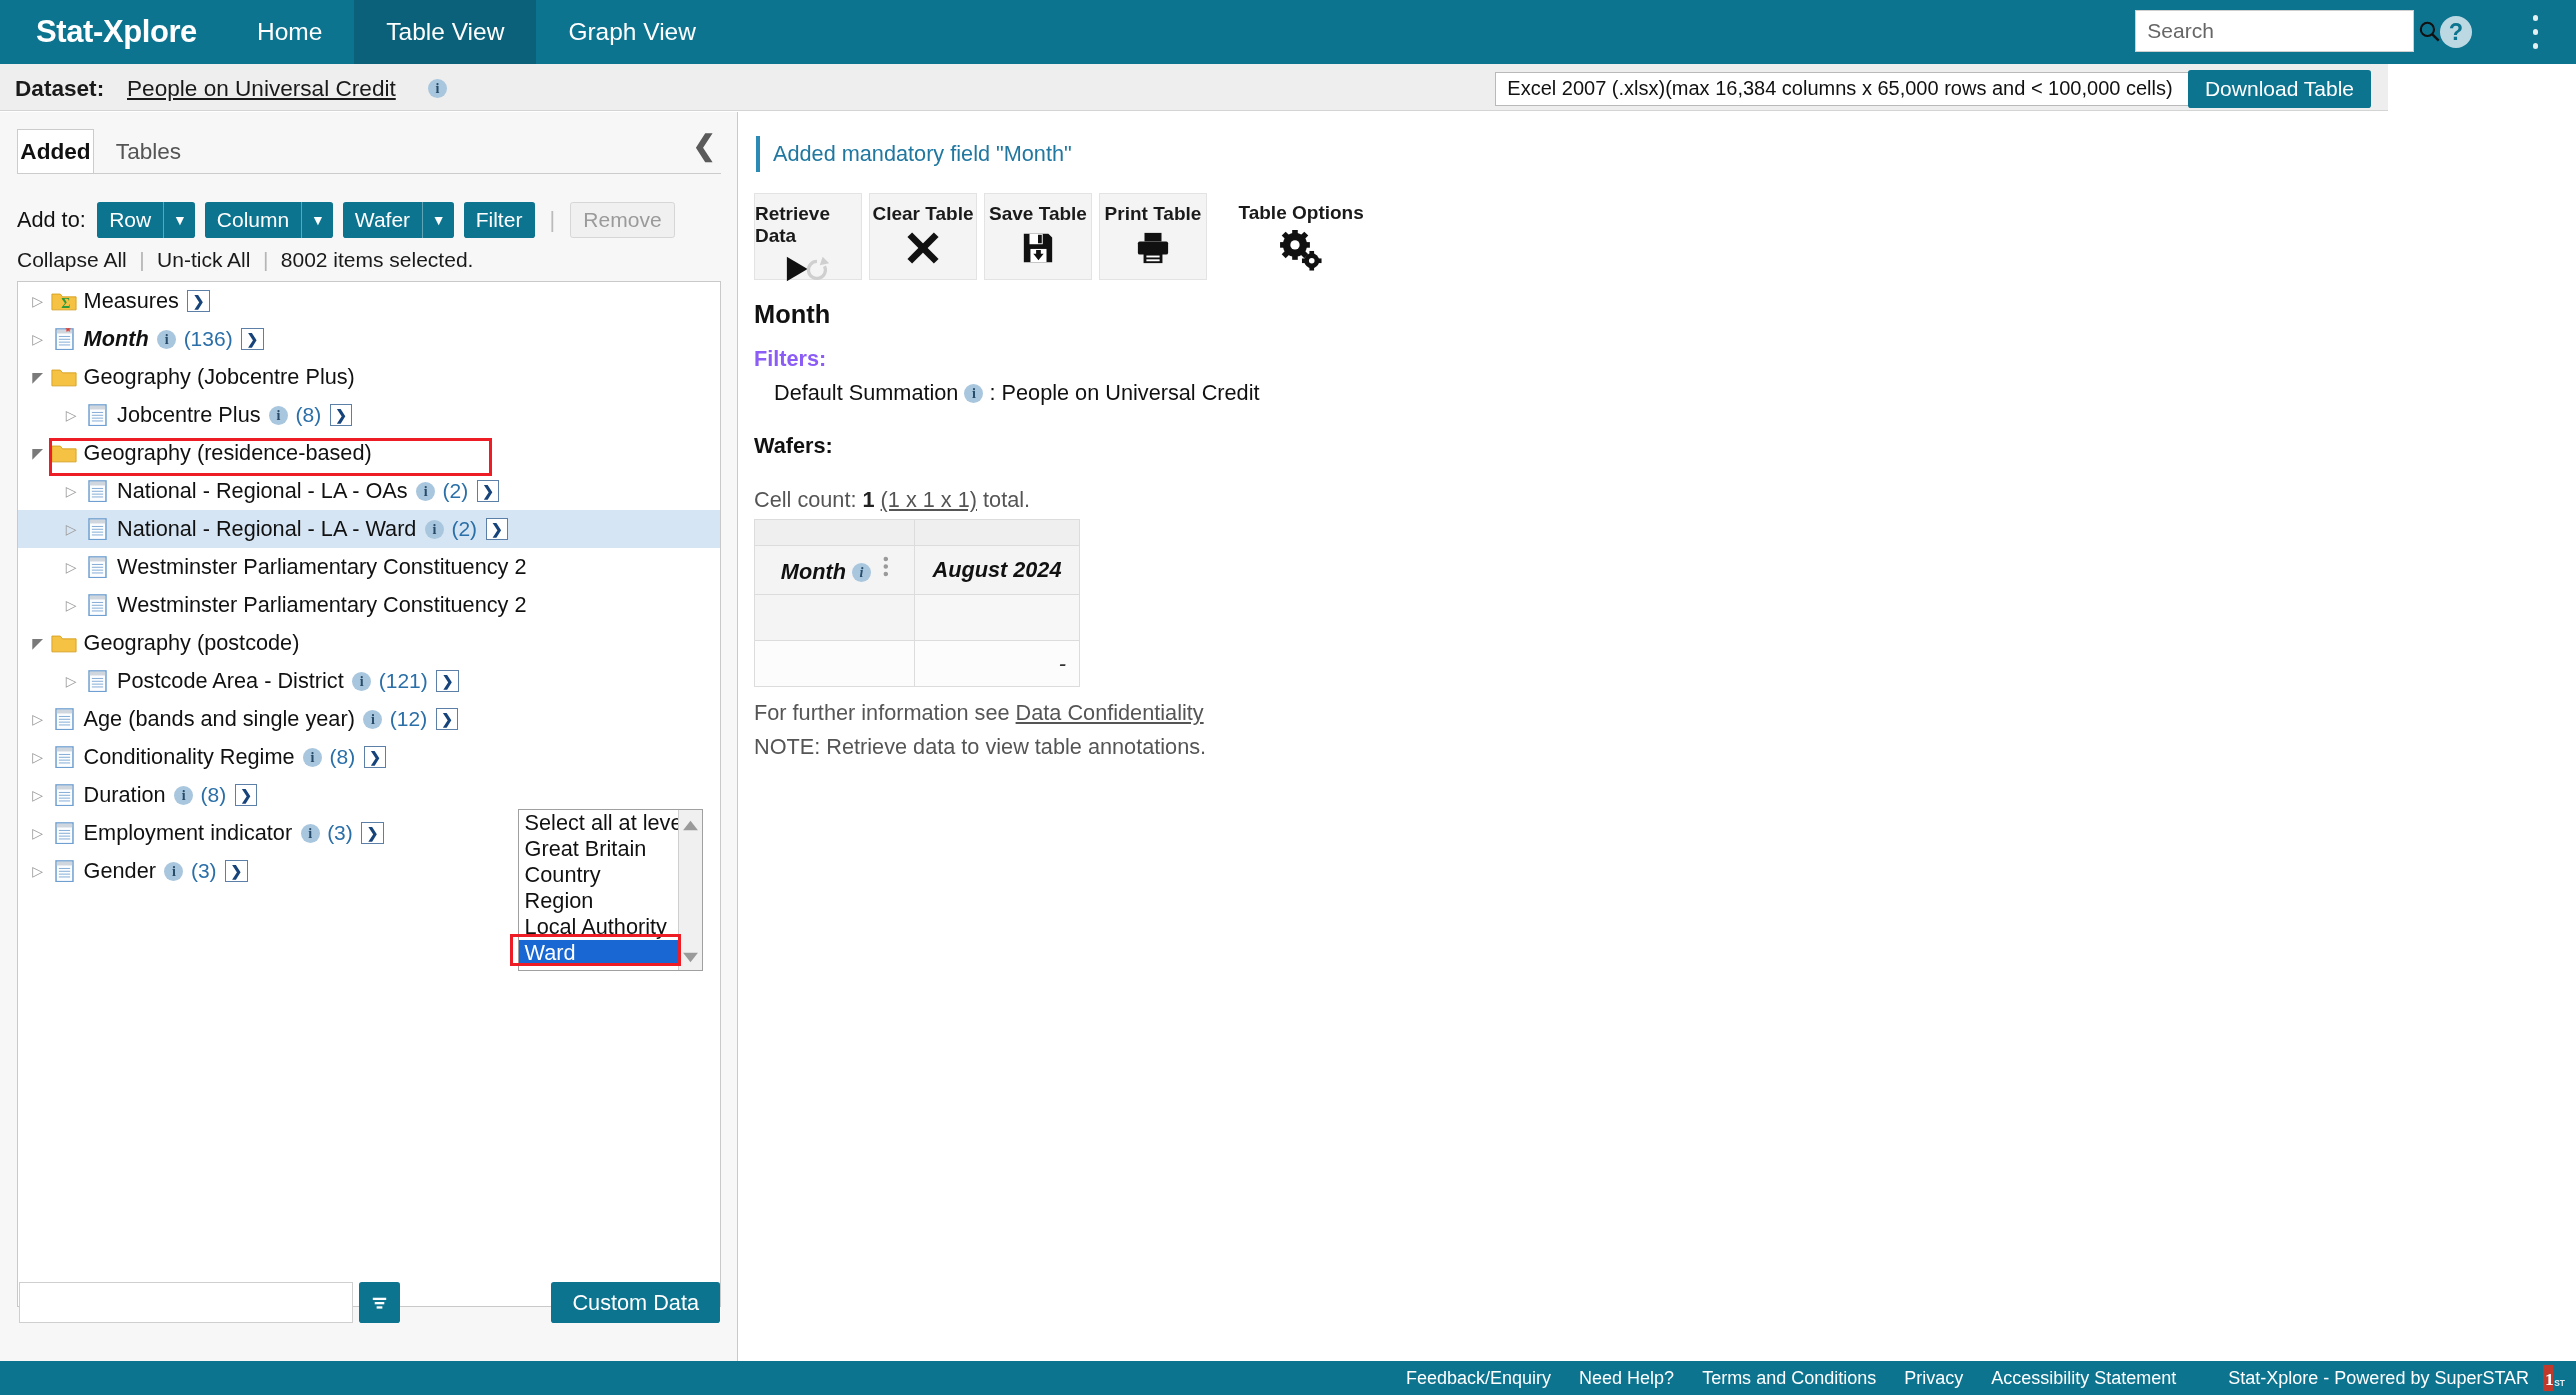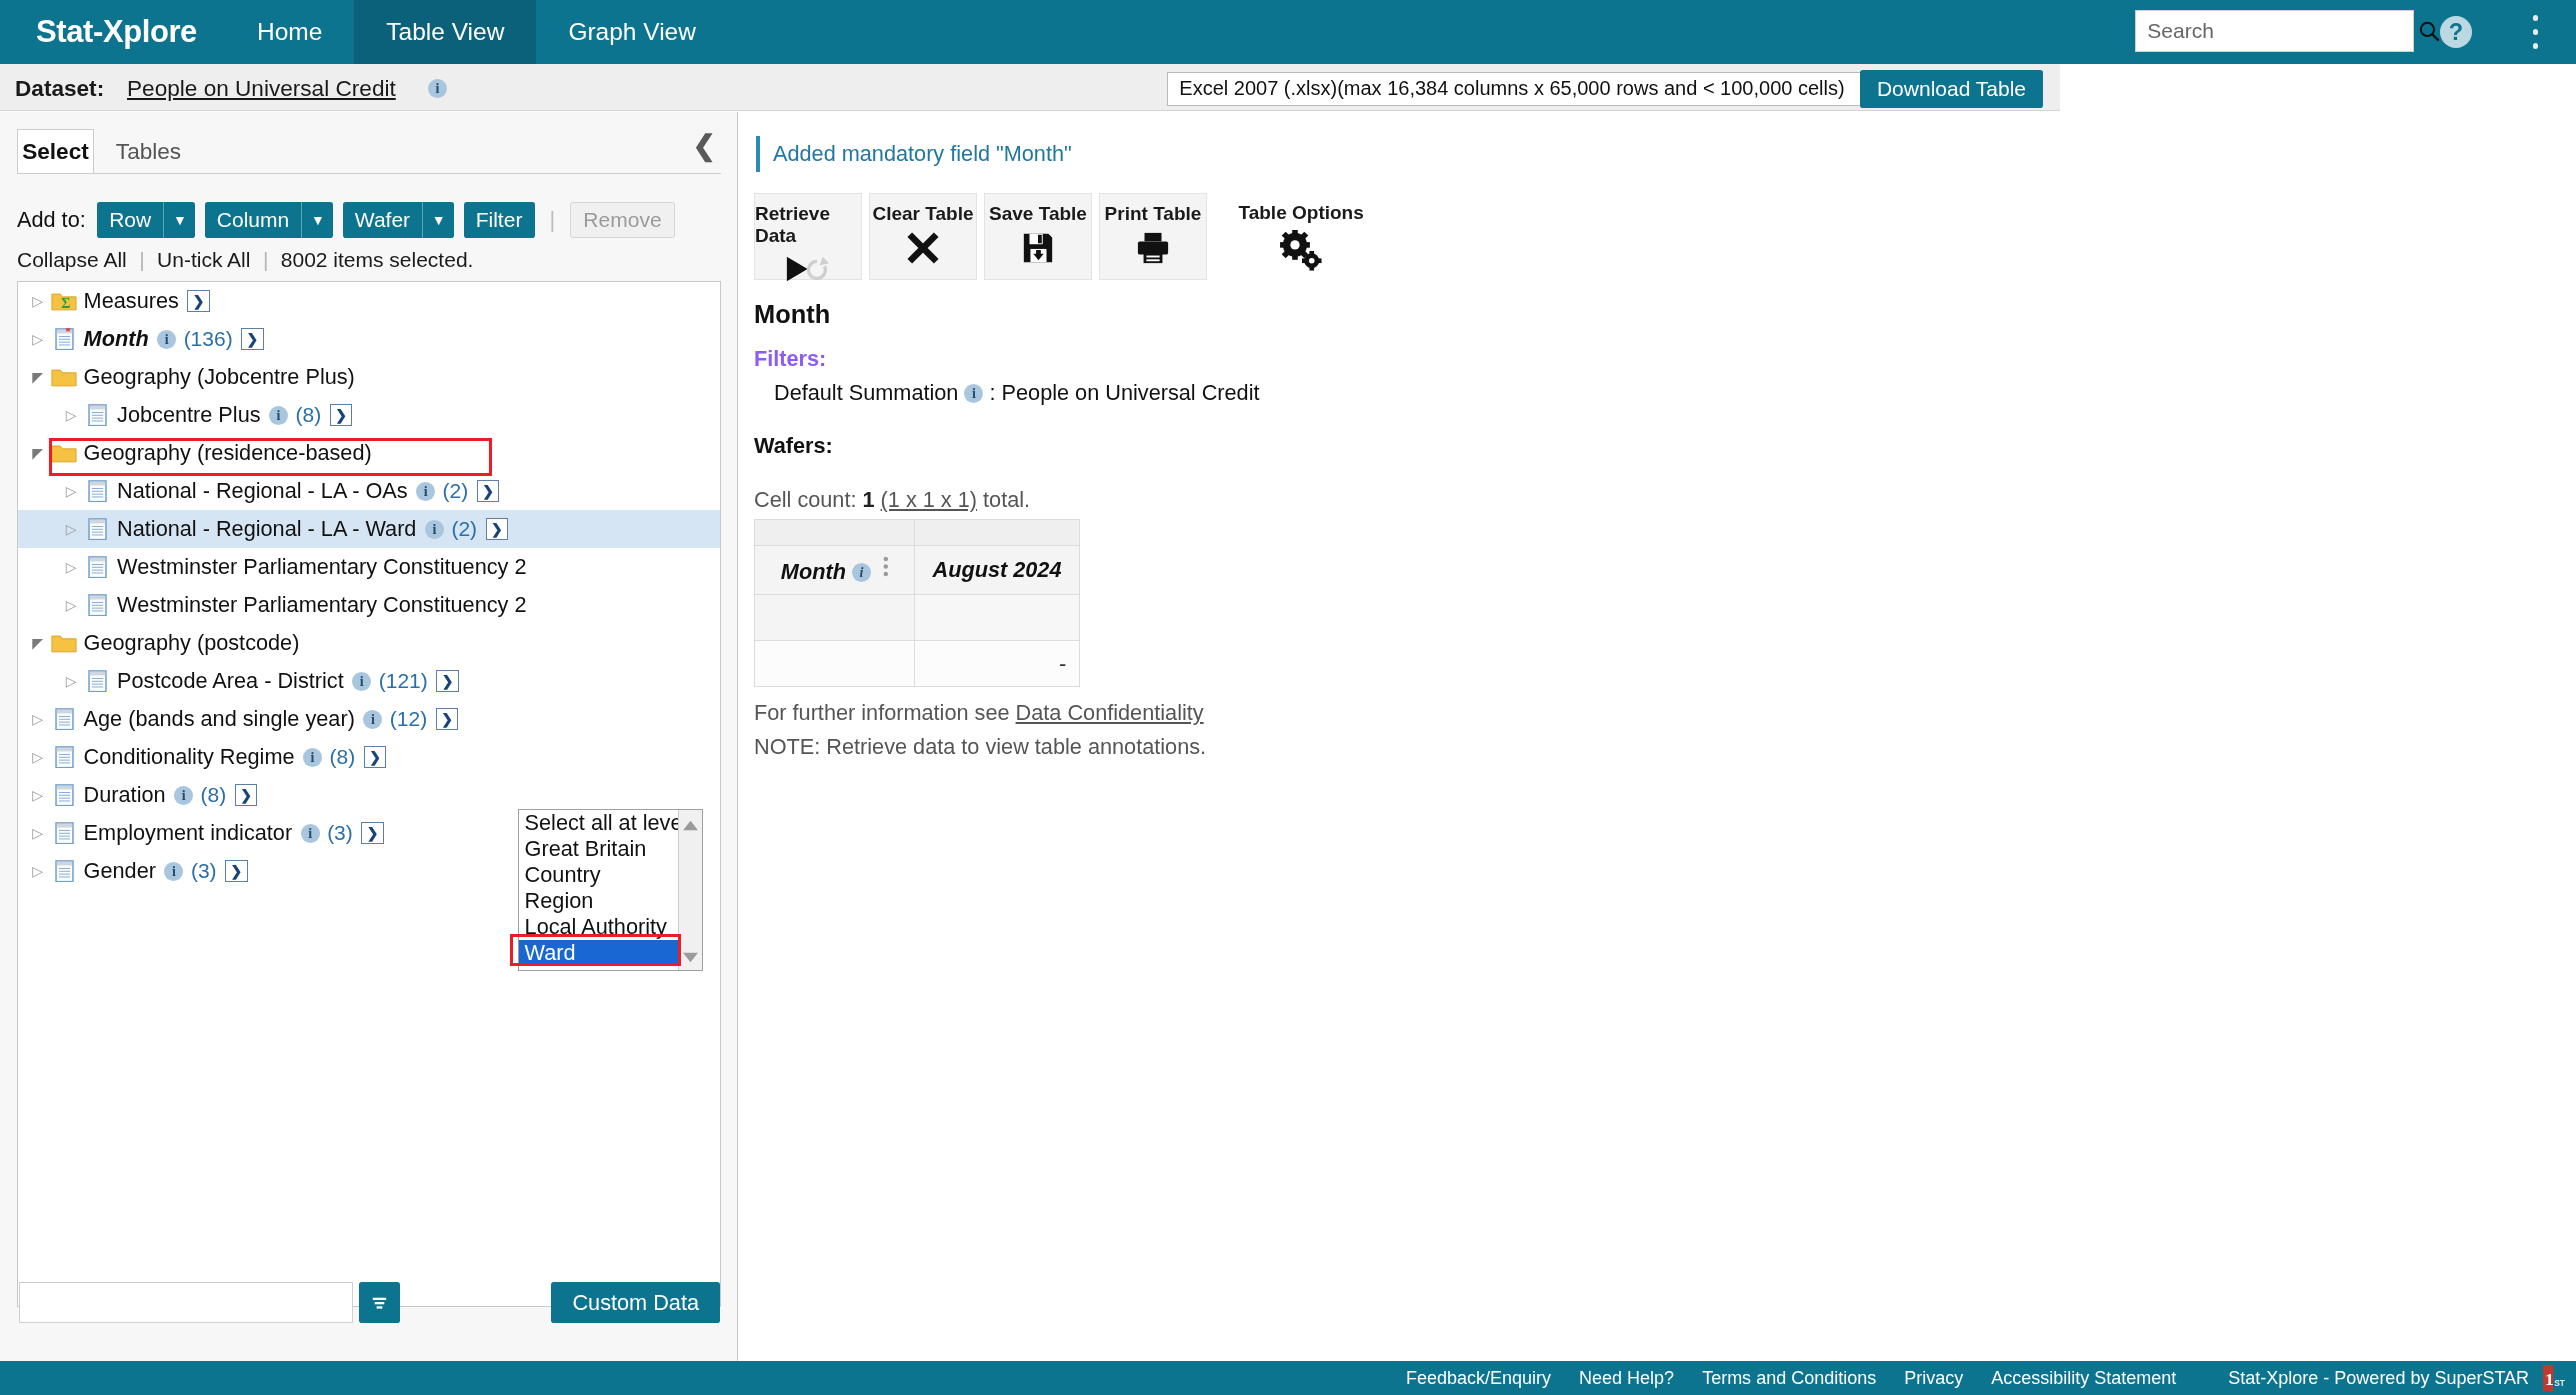"Dataset:" .datasetbar { width: 2060px -> 2388px }
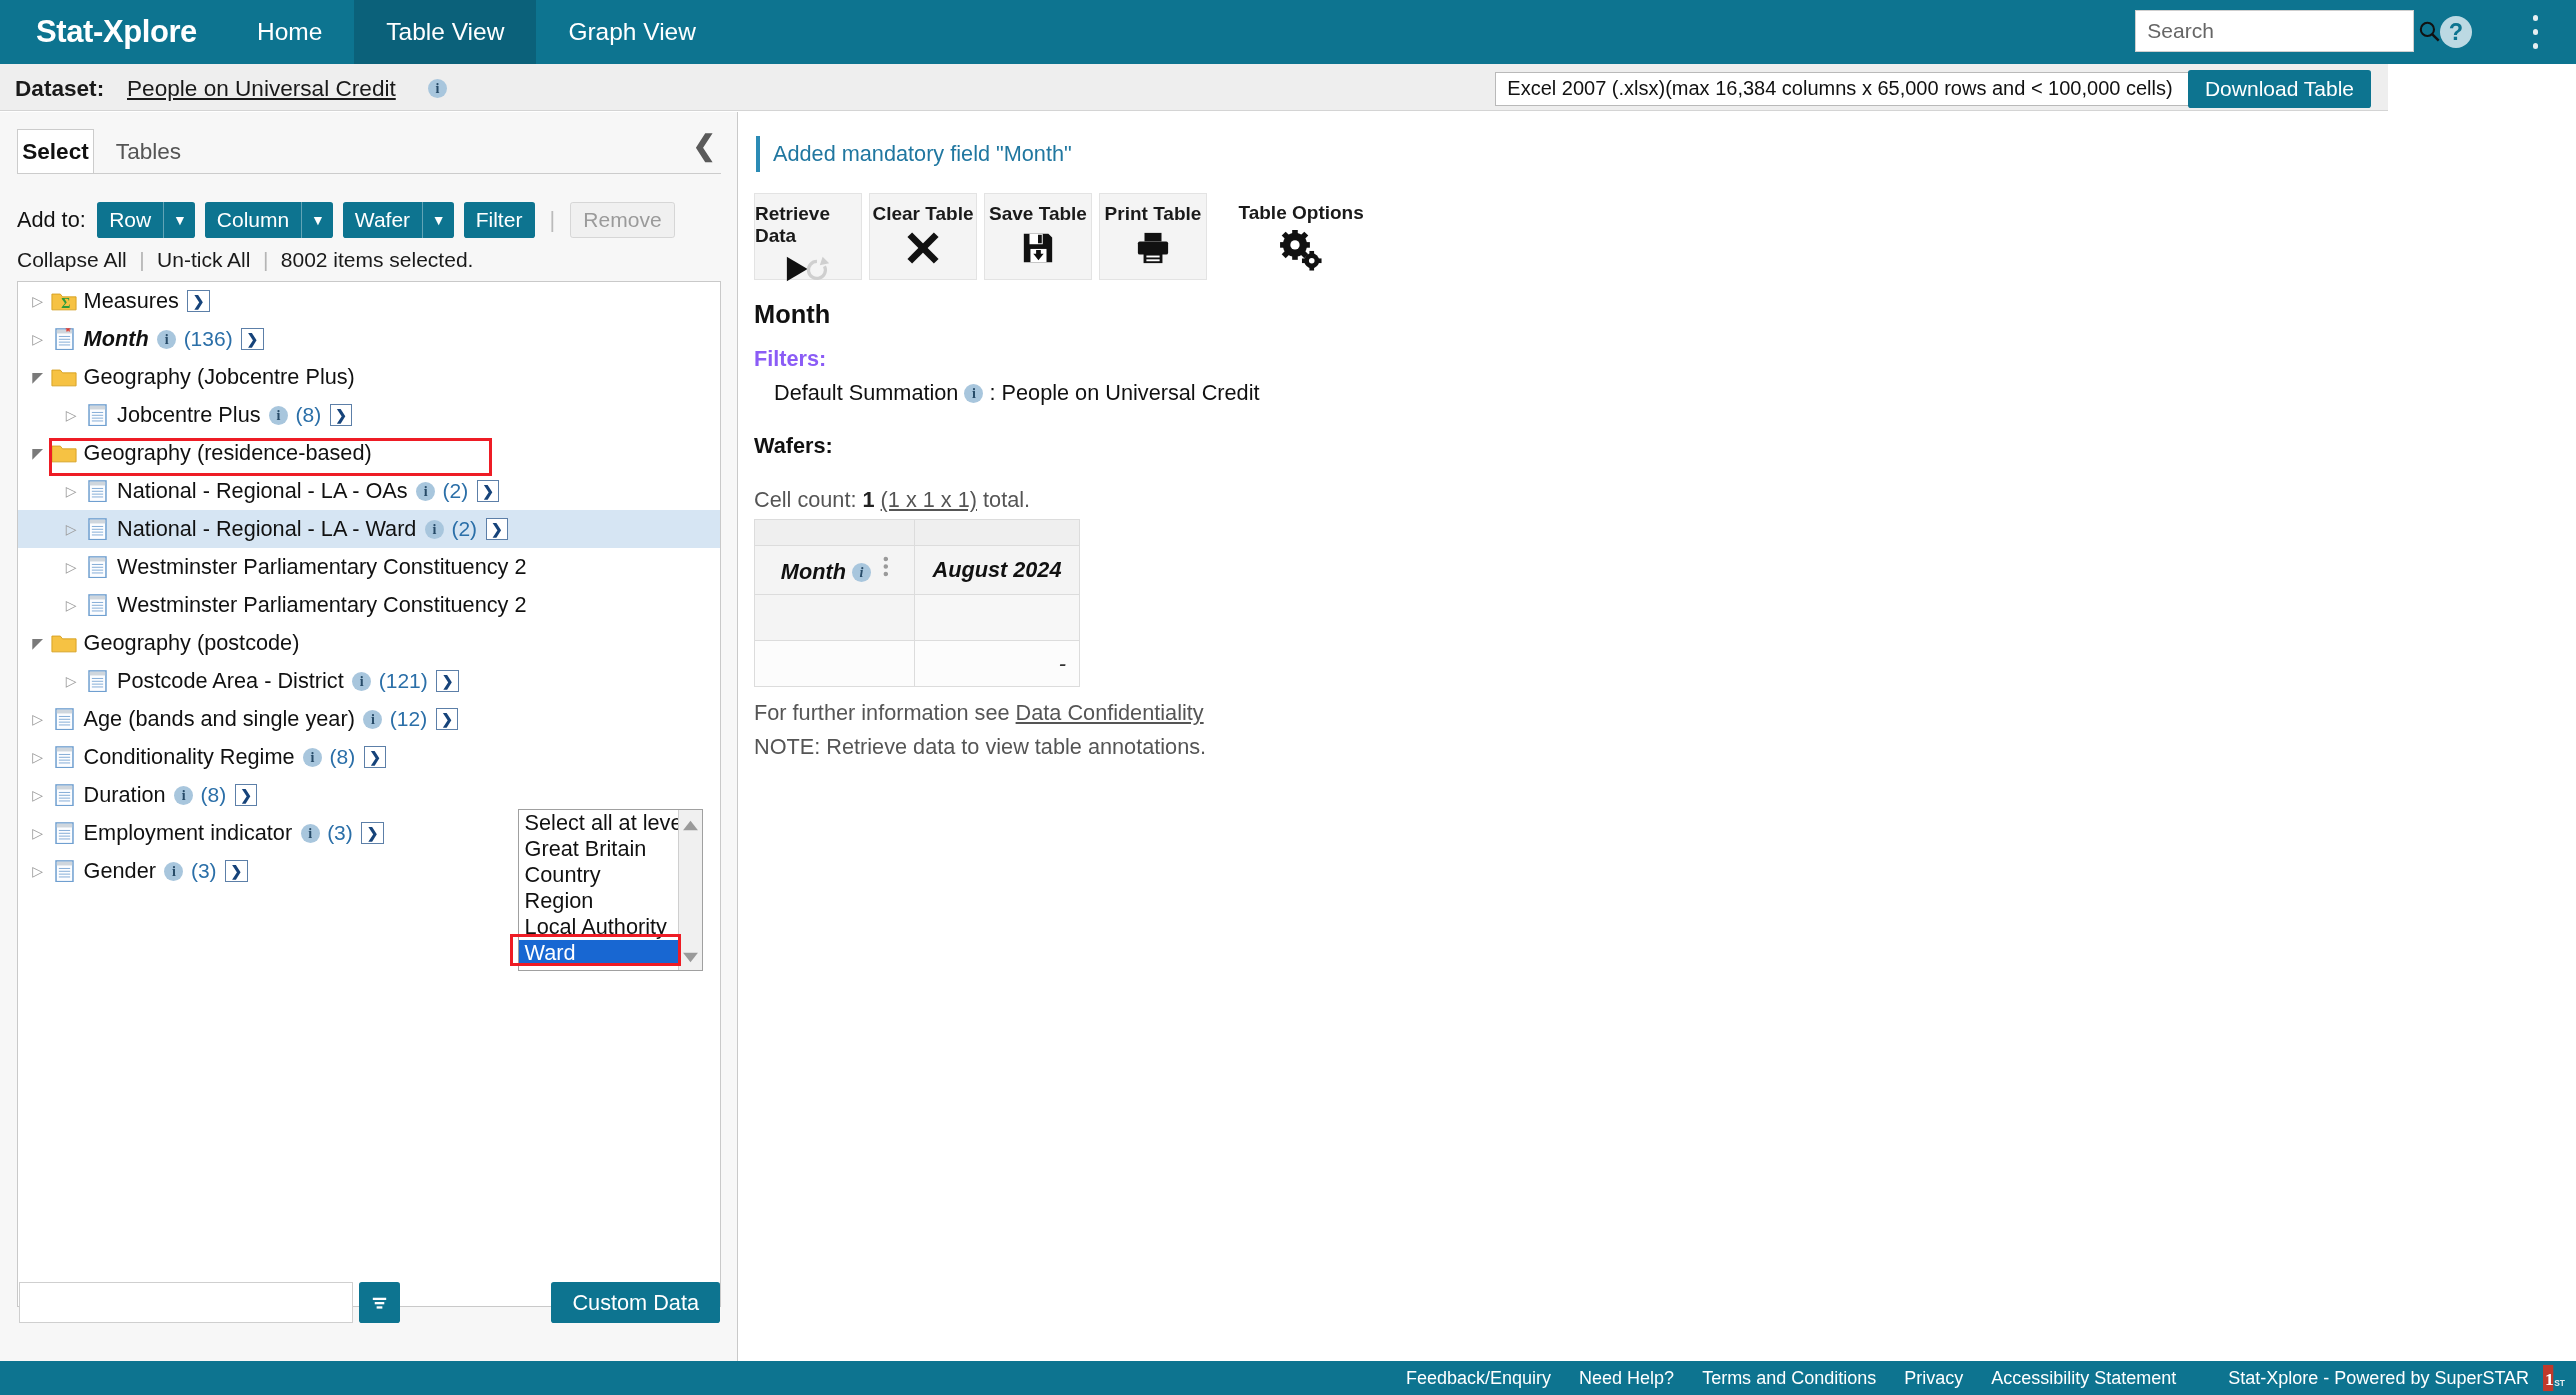"Select" div.tab { text: Select -> Added }
